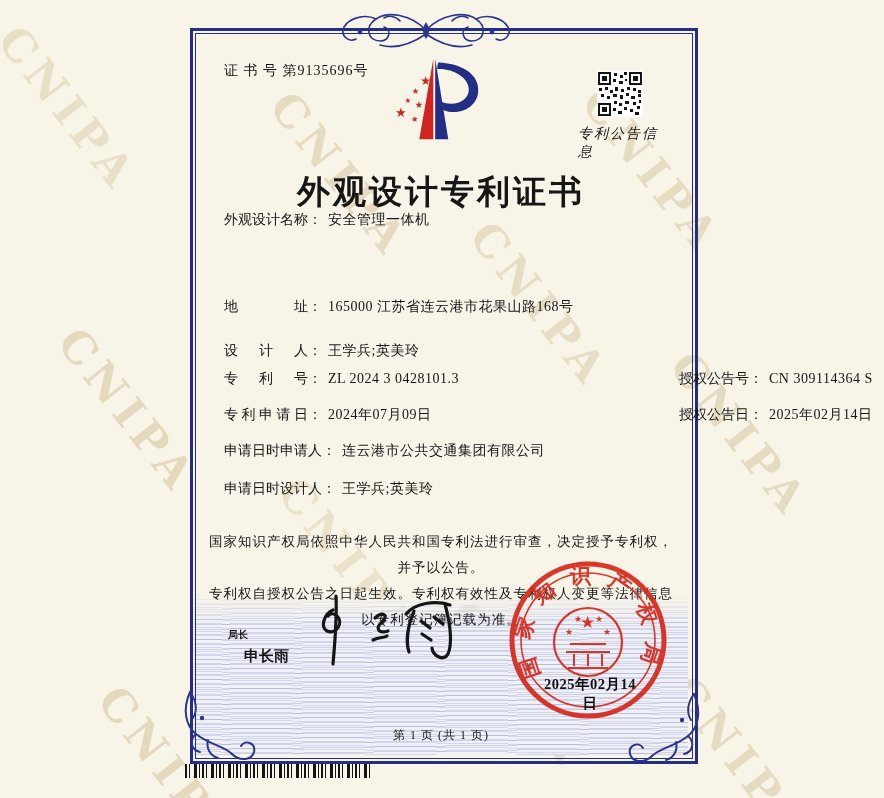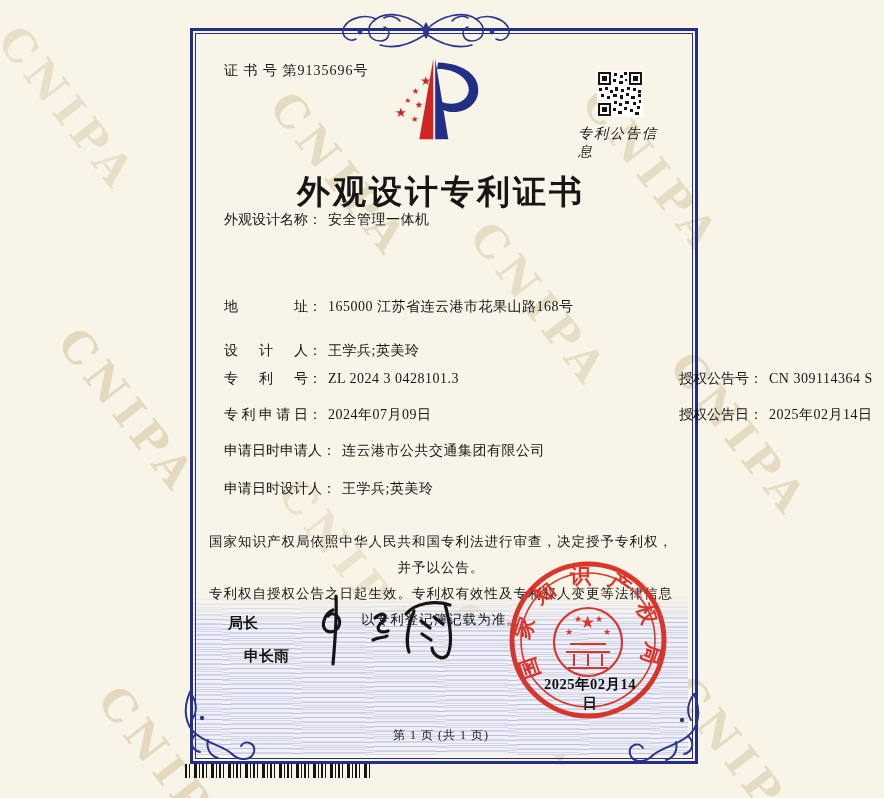"局长" .sig-title { font-size: 15px -> 10px; top: 614px -> 628px }
